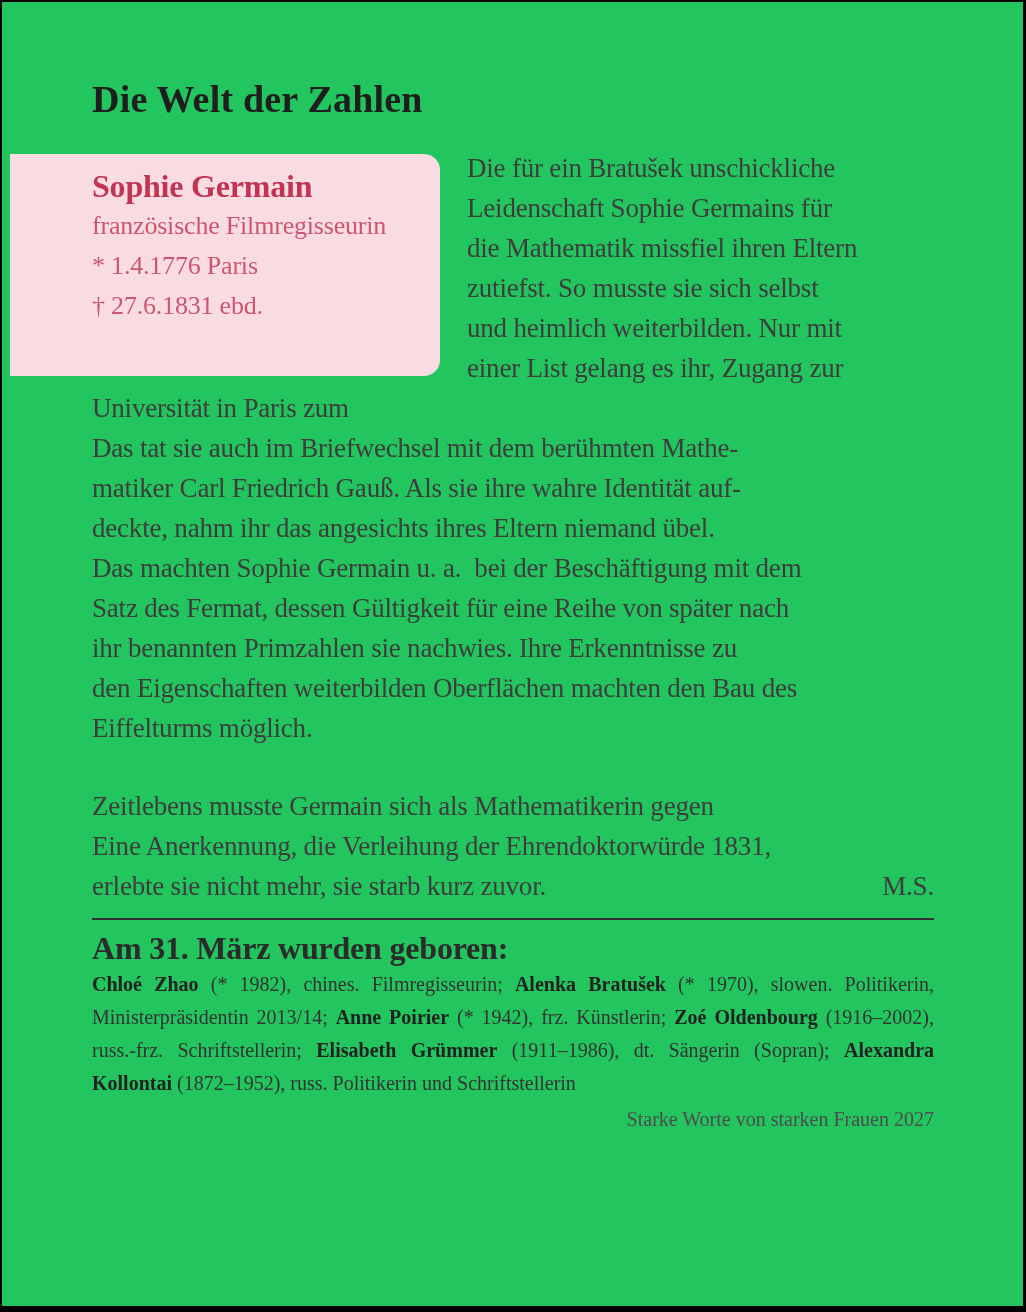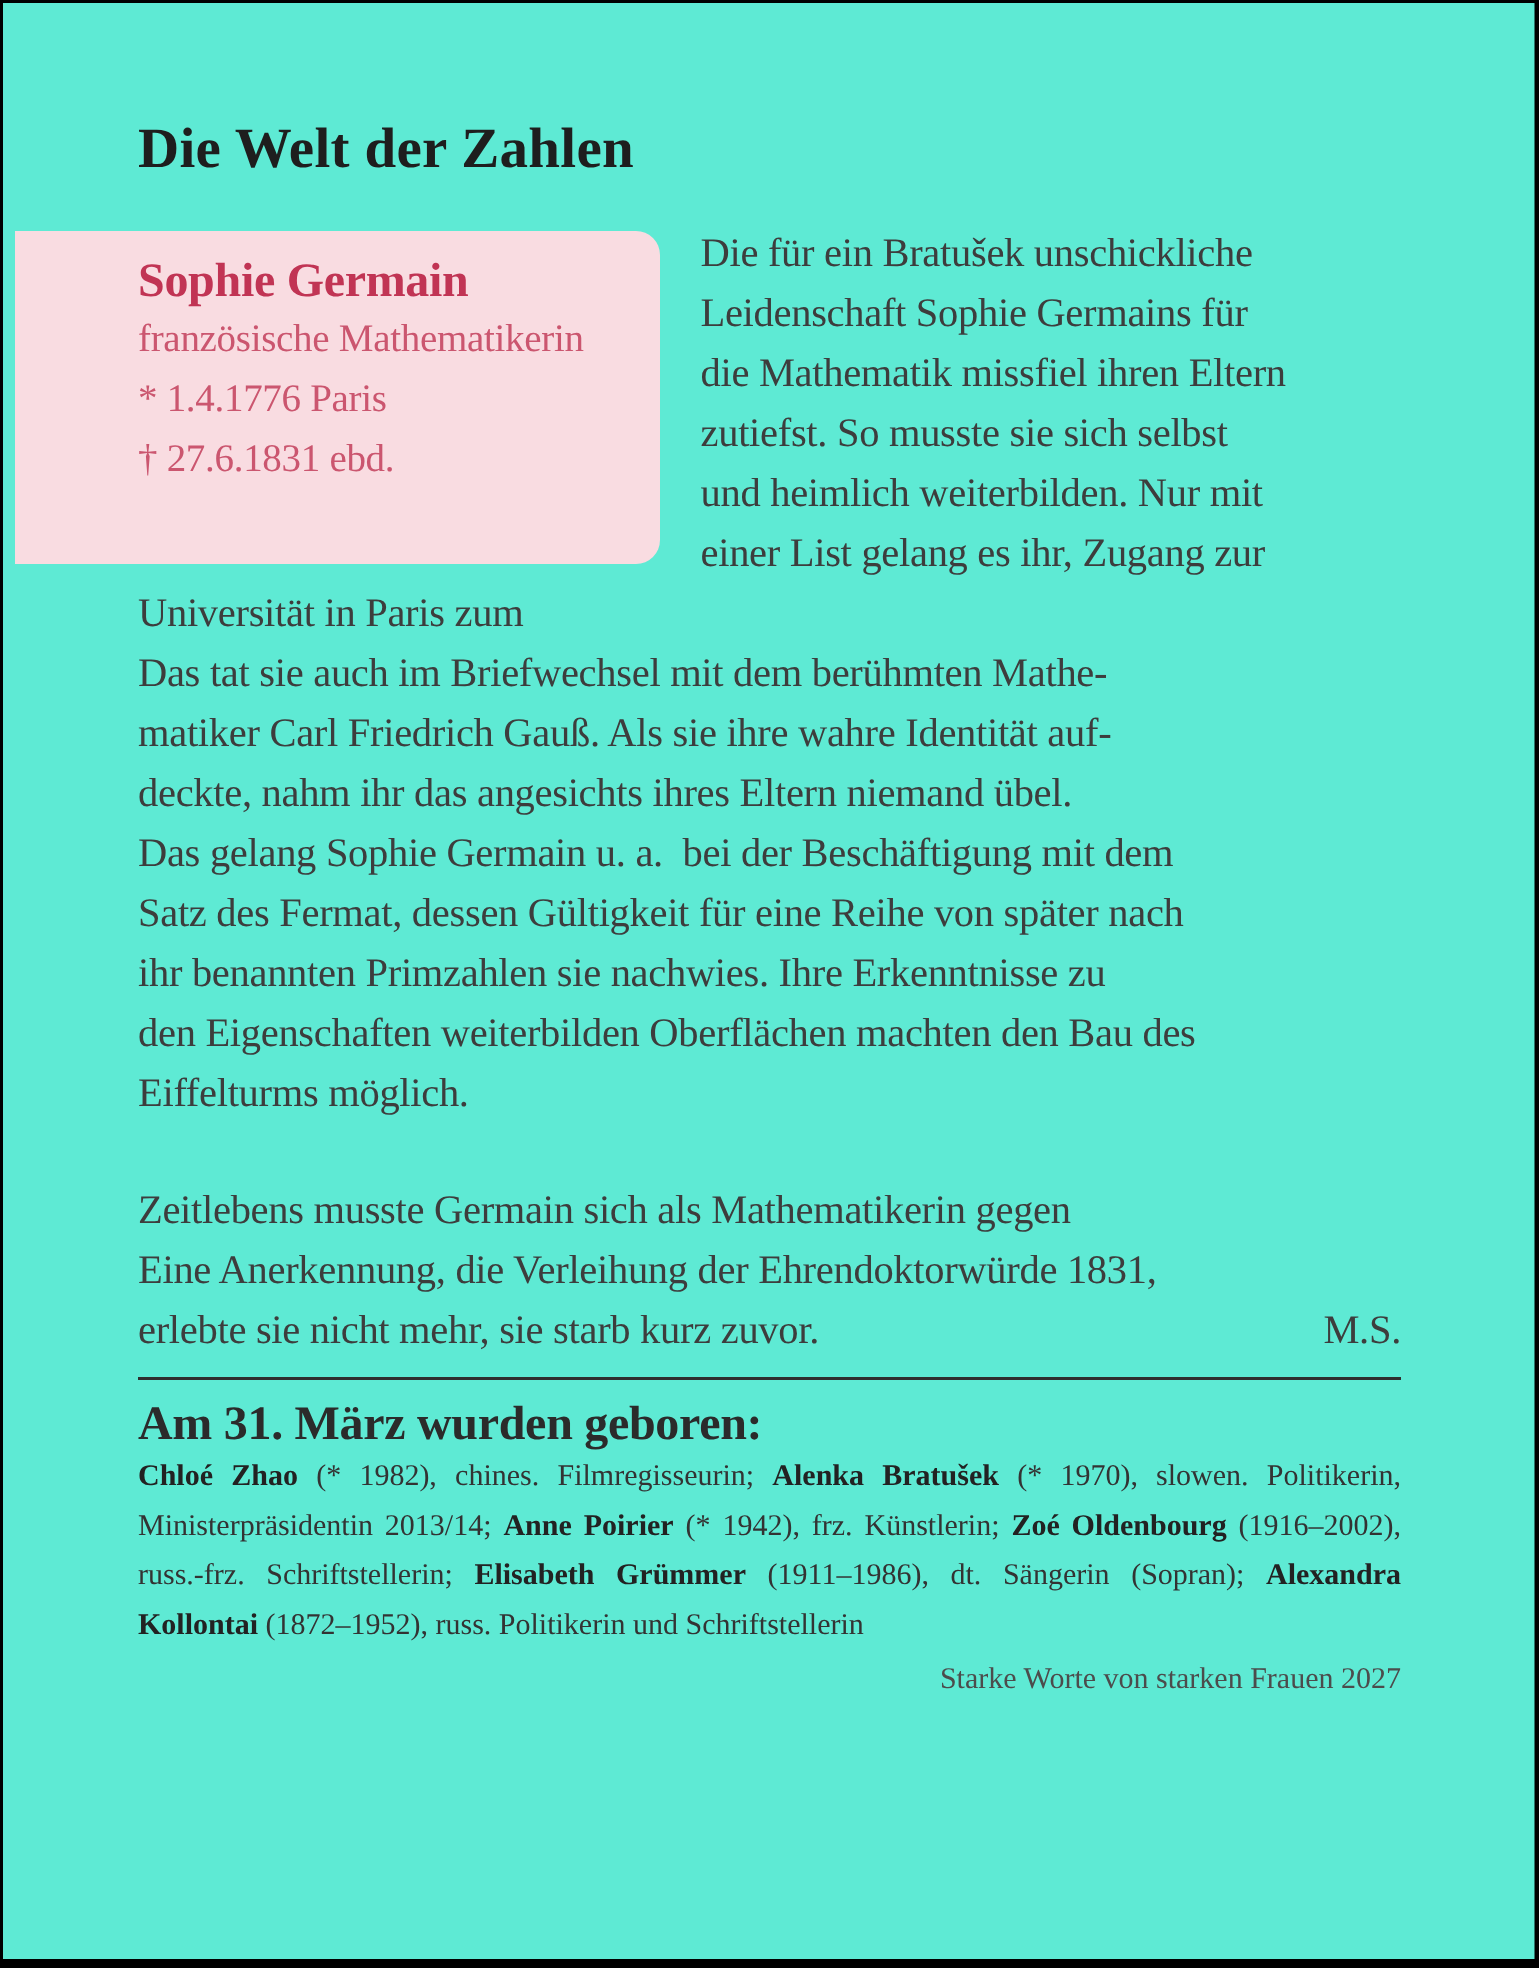"Die Welt der Zahlen" .page { background: #5eead4 -> #22c55e }
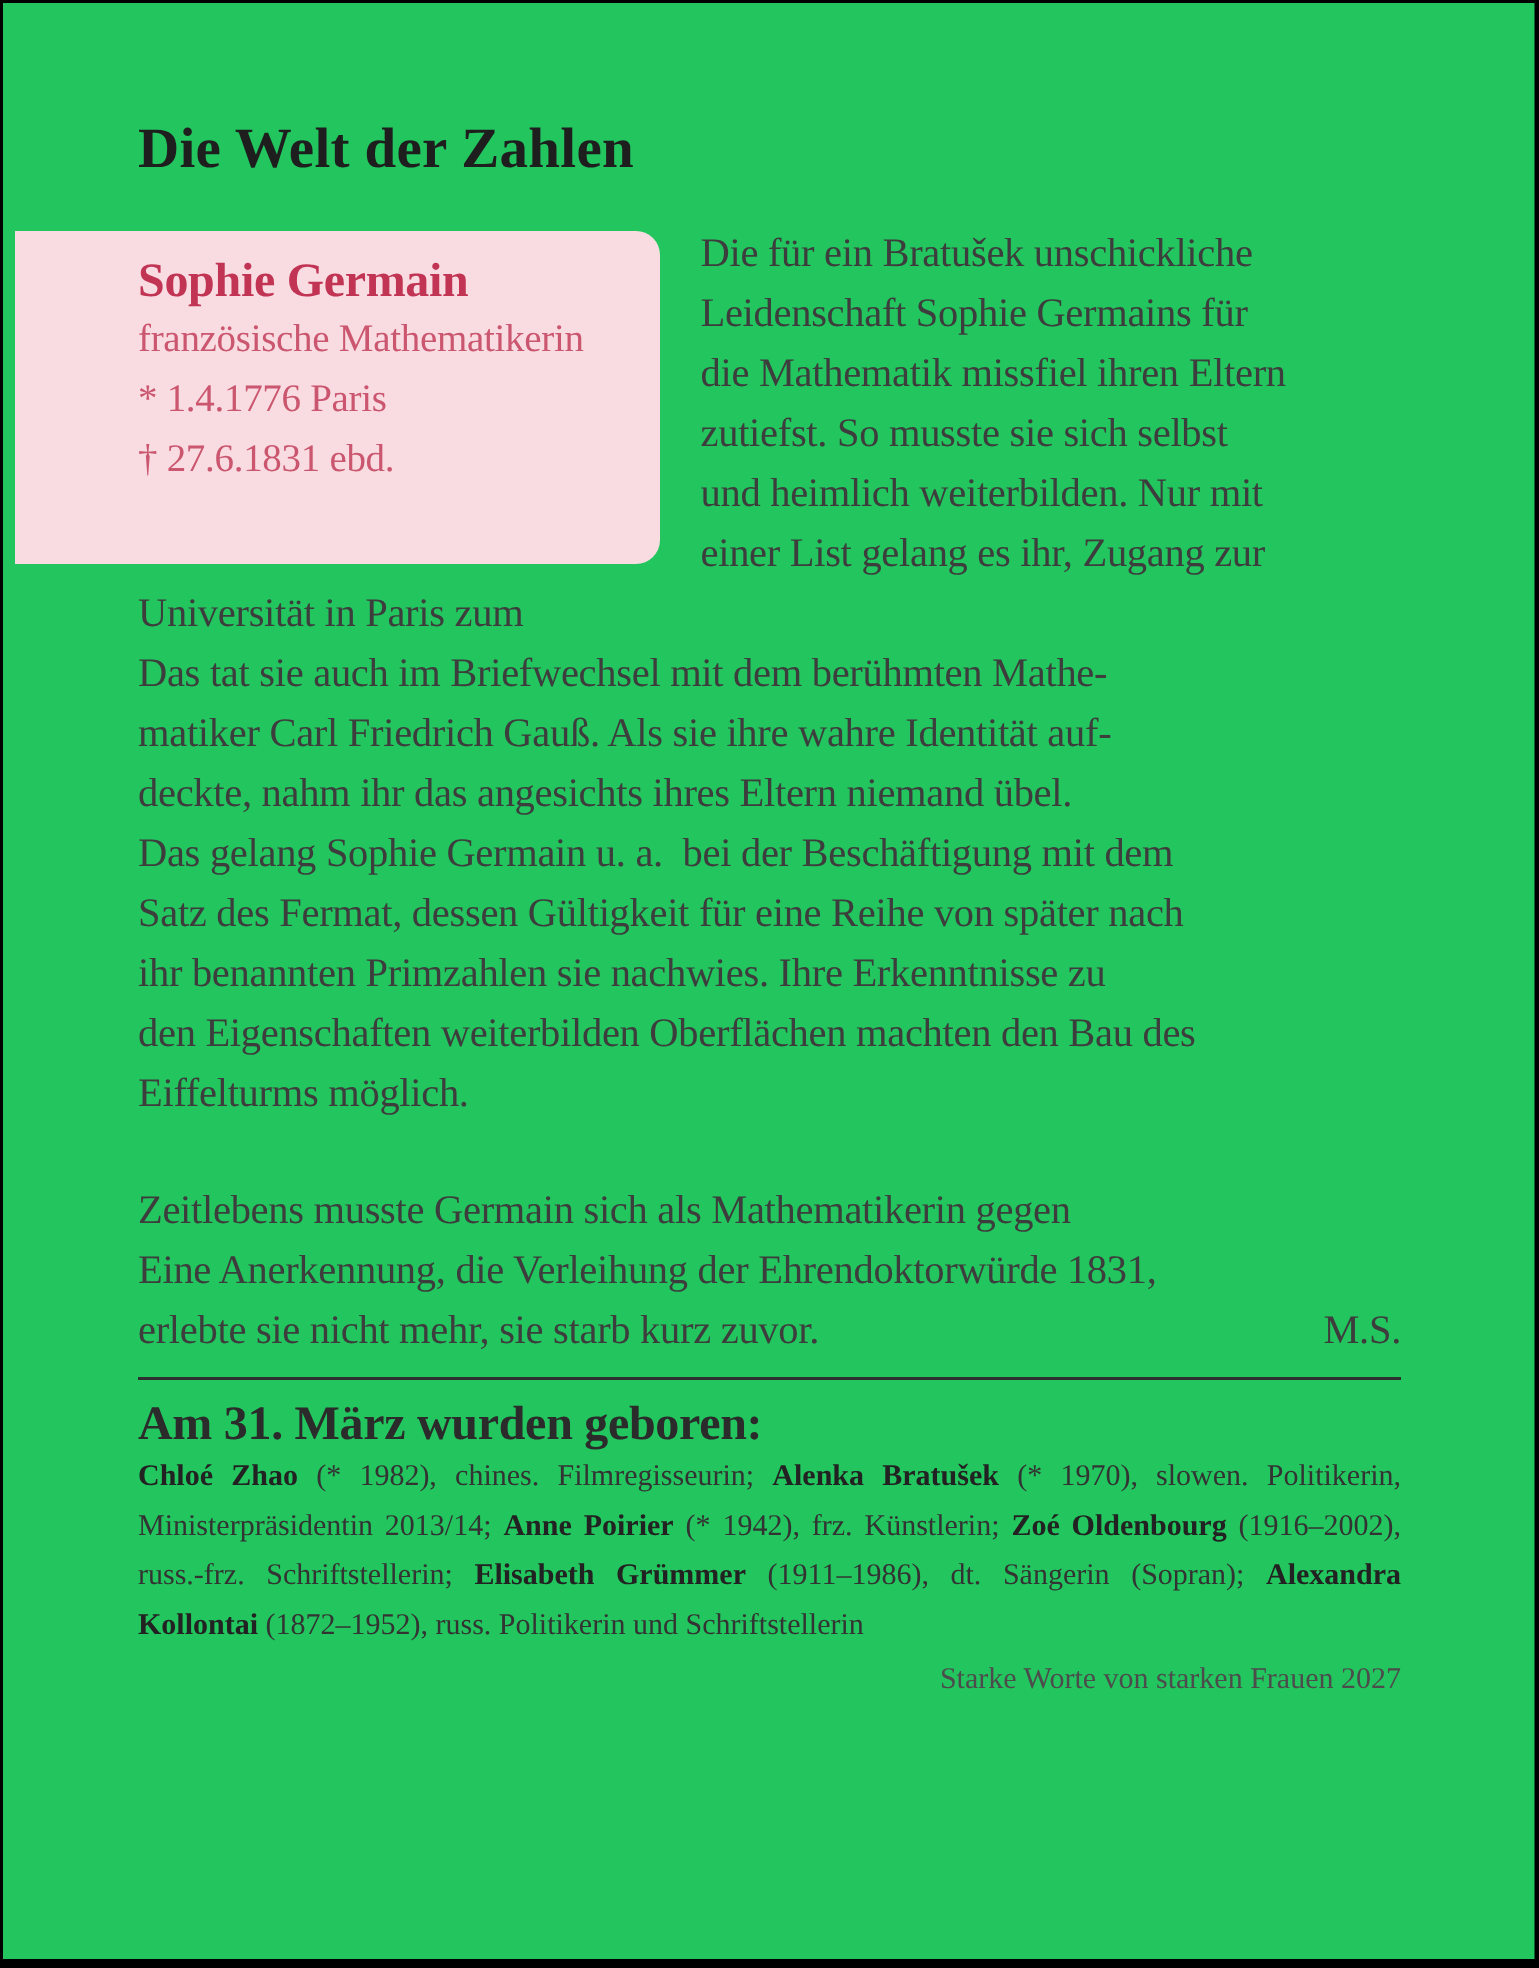"französische Mathematikerin" div.bio-detail { text: Mathematikerin -> Filmregisseurin }
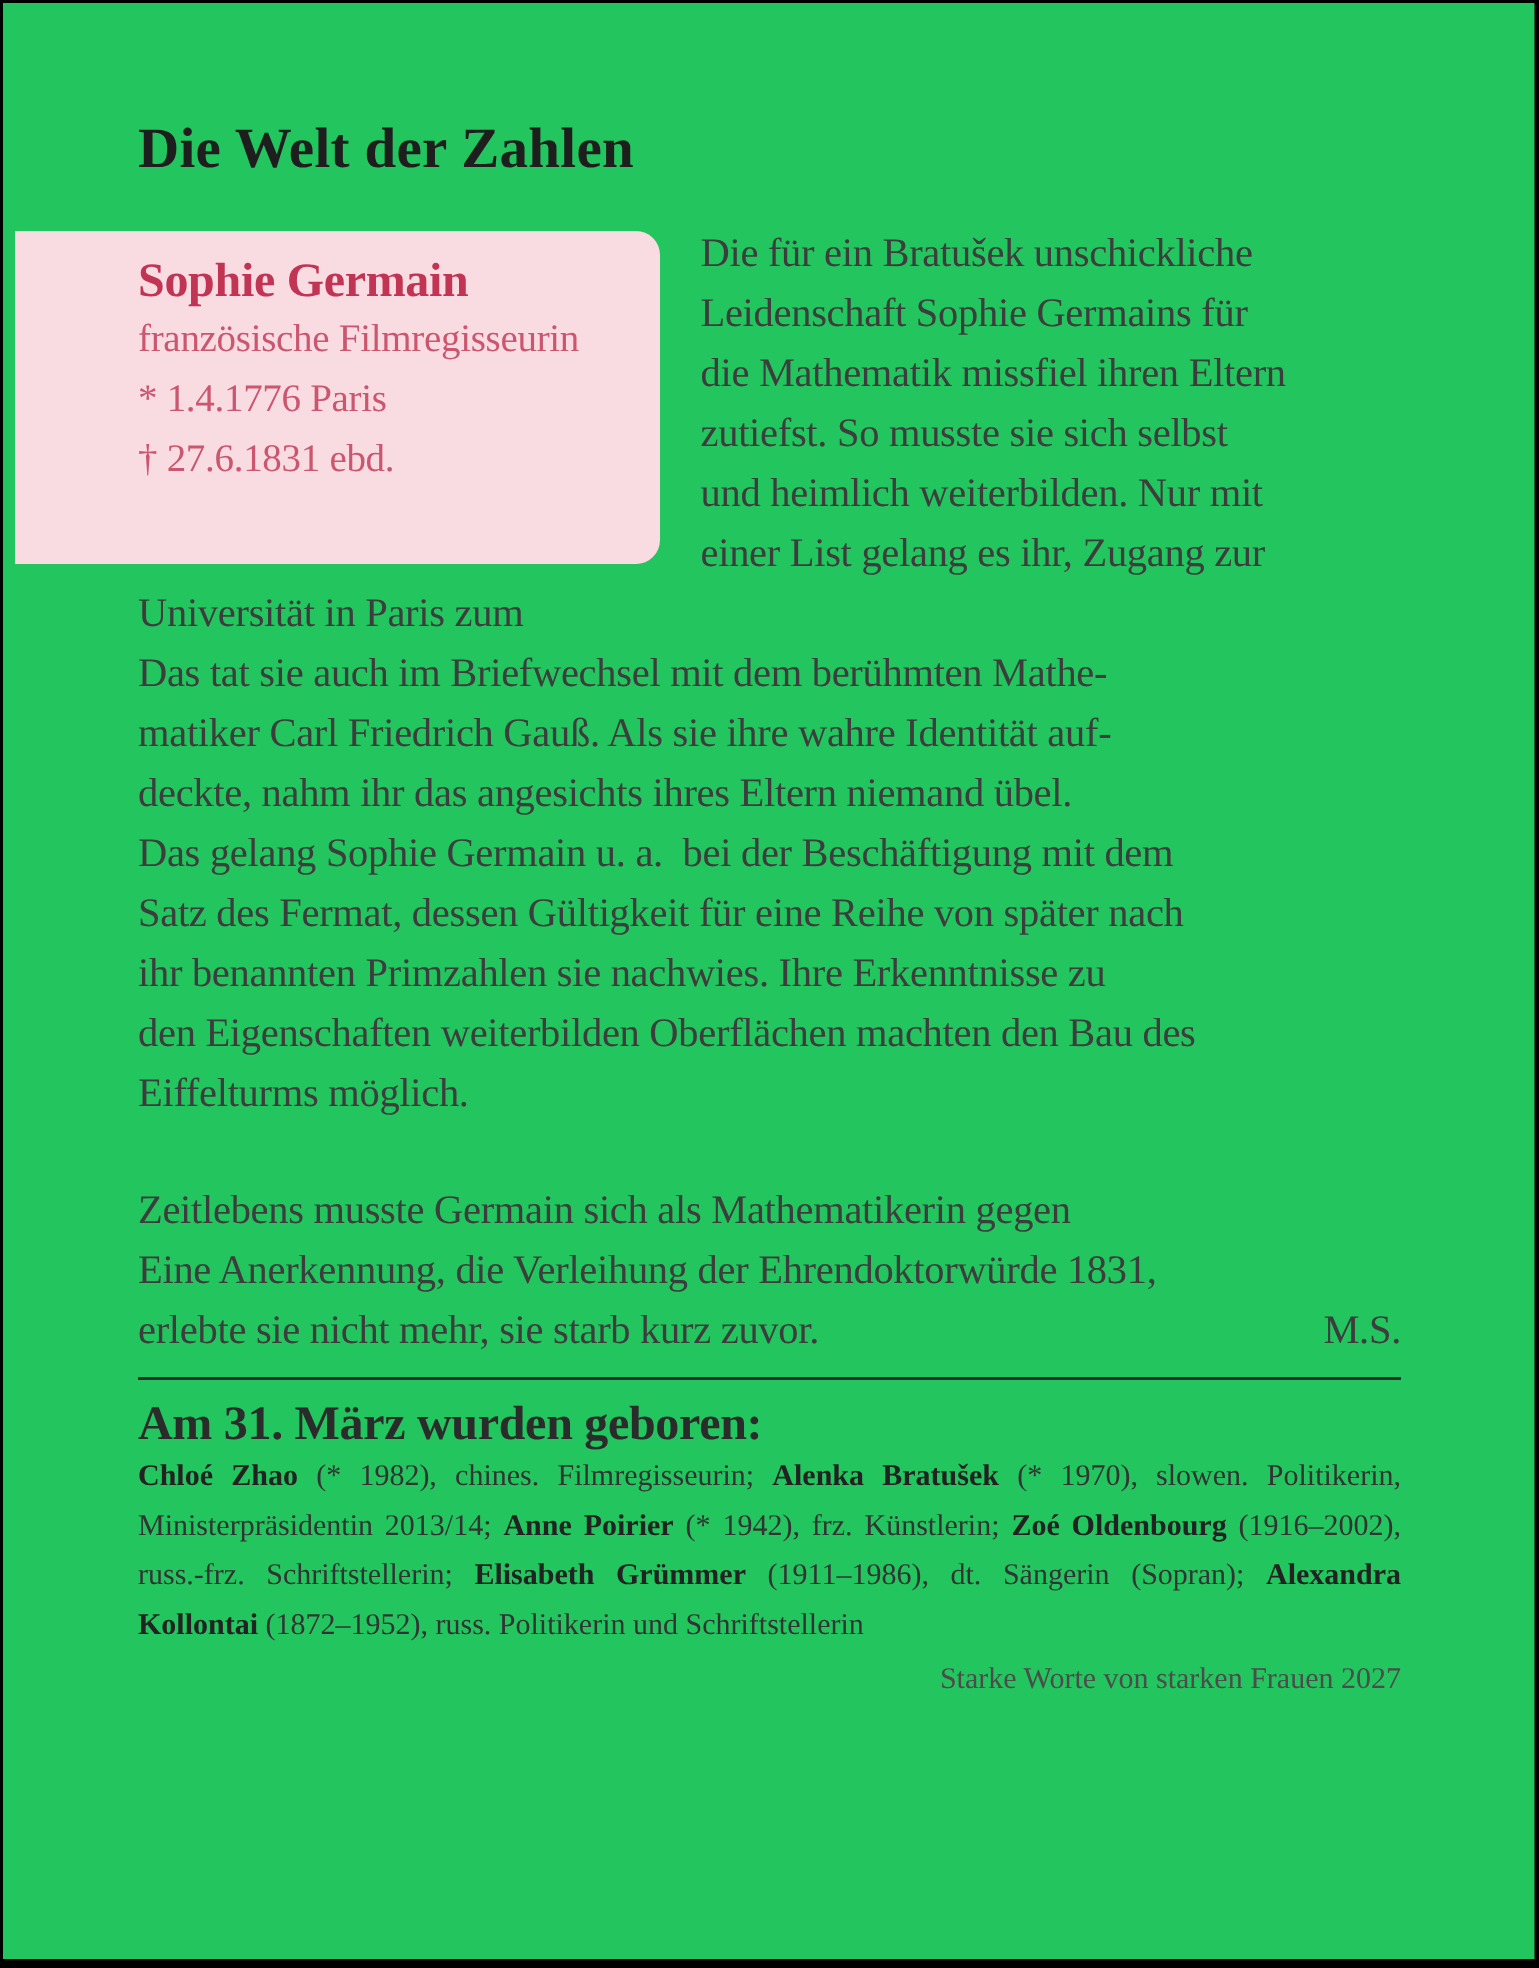"Das gelang Sophie Germain u." div.line { text: gelang -> machten }
